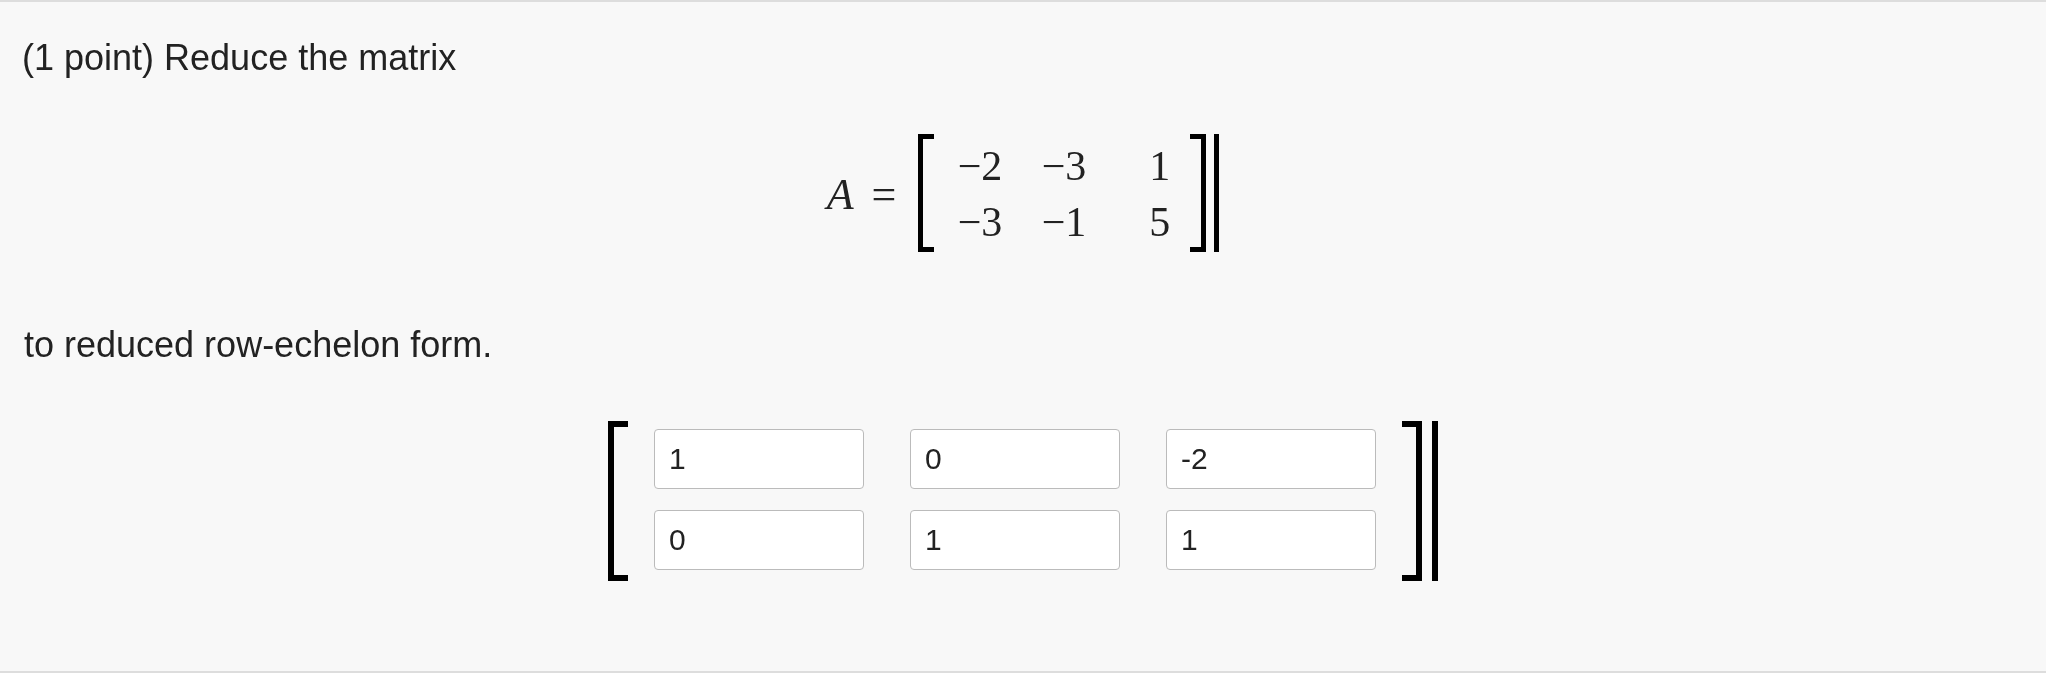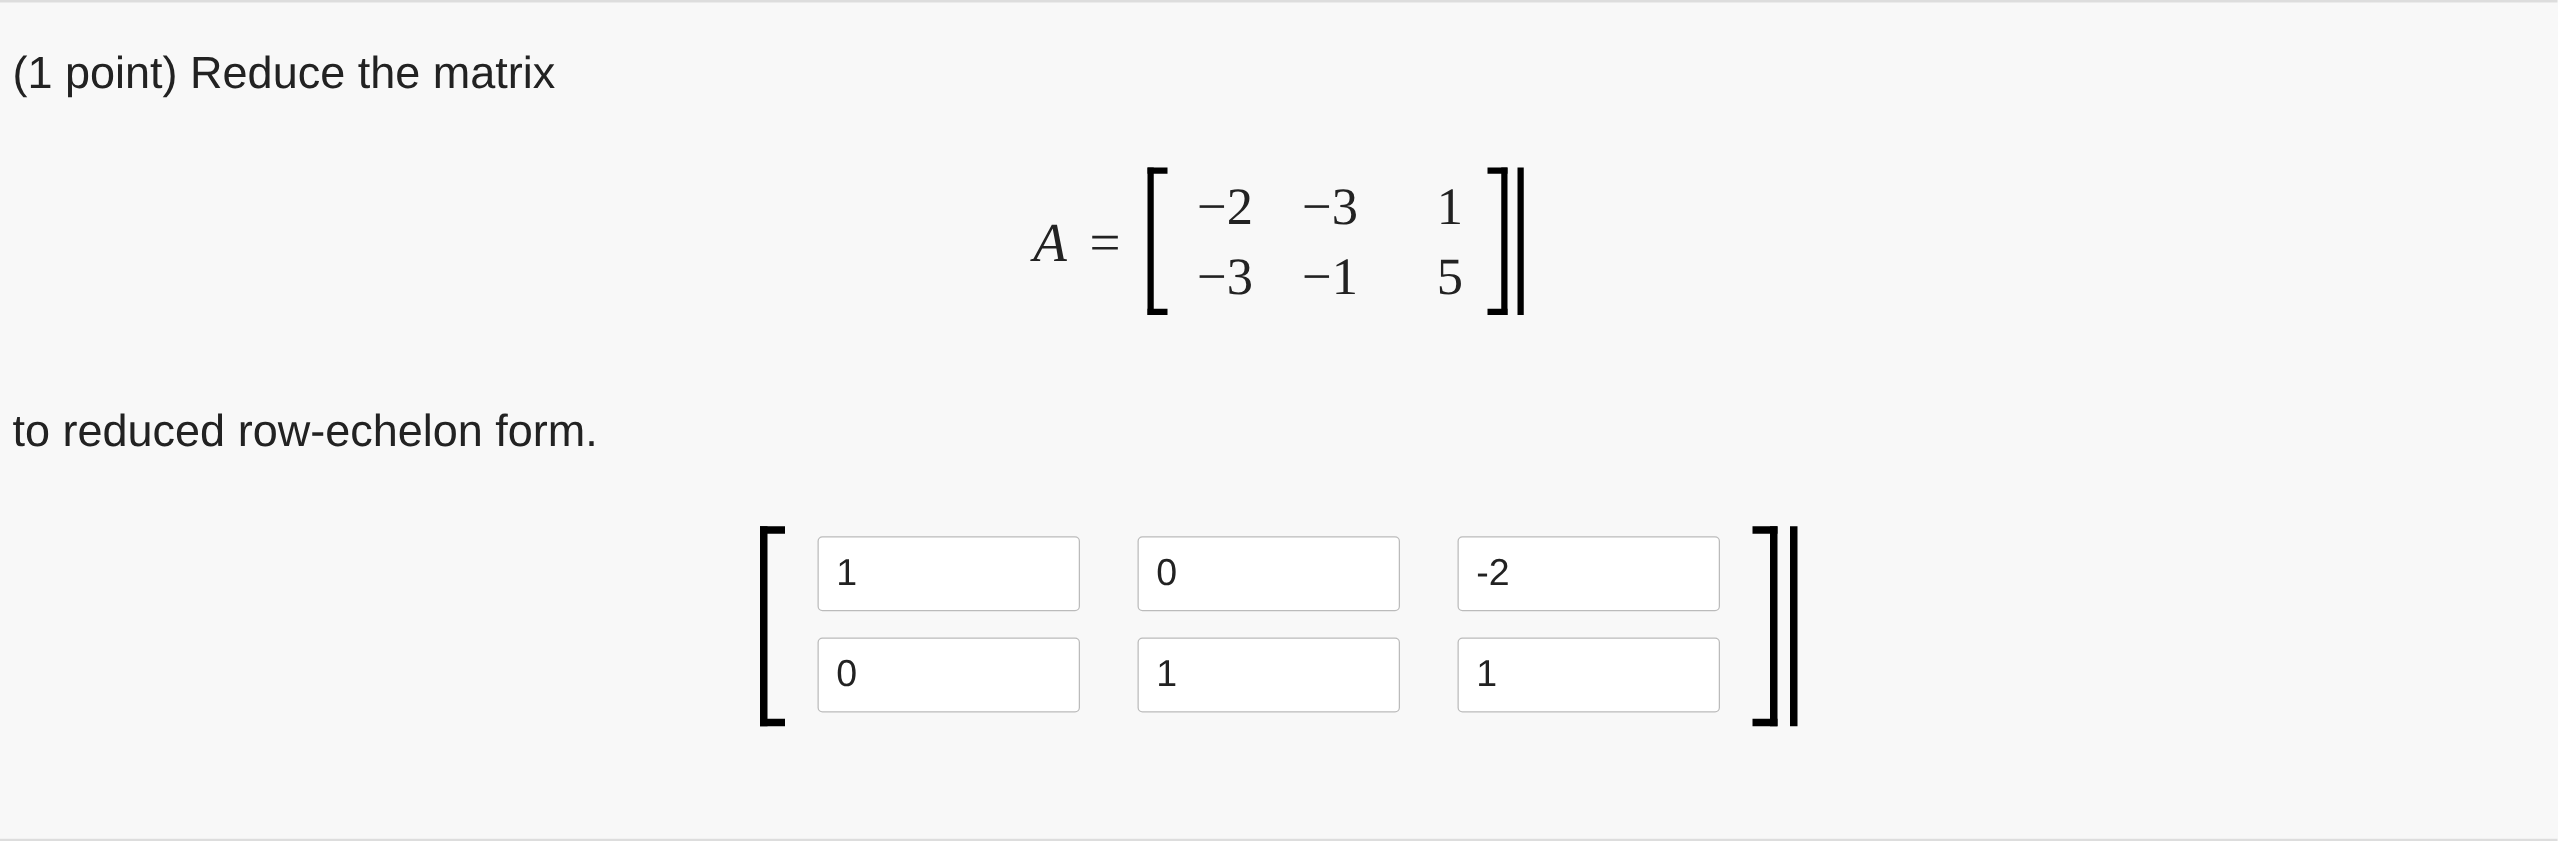"(1 point) Reduce the matrix" .question-text { padding-left: 10px -> 22px }
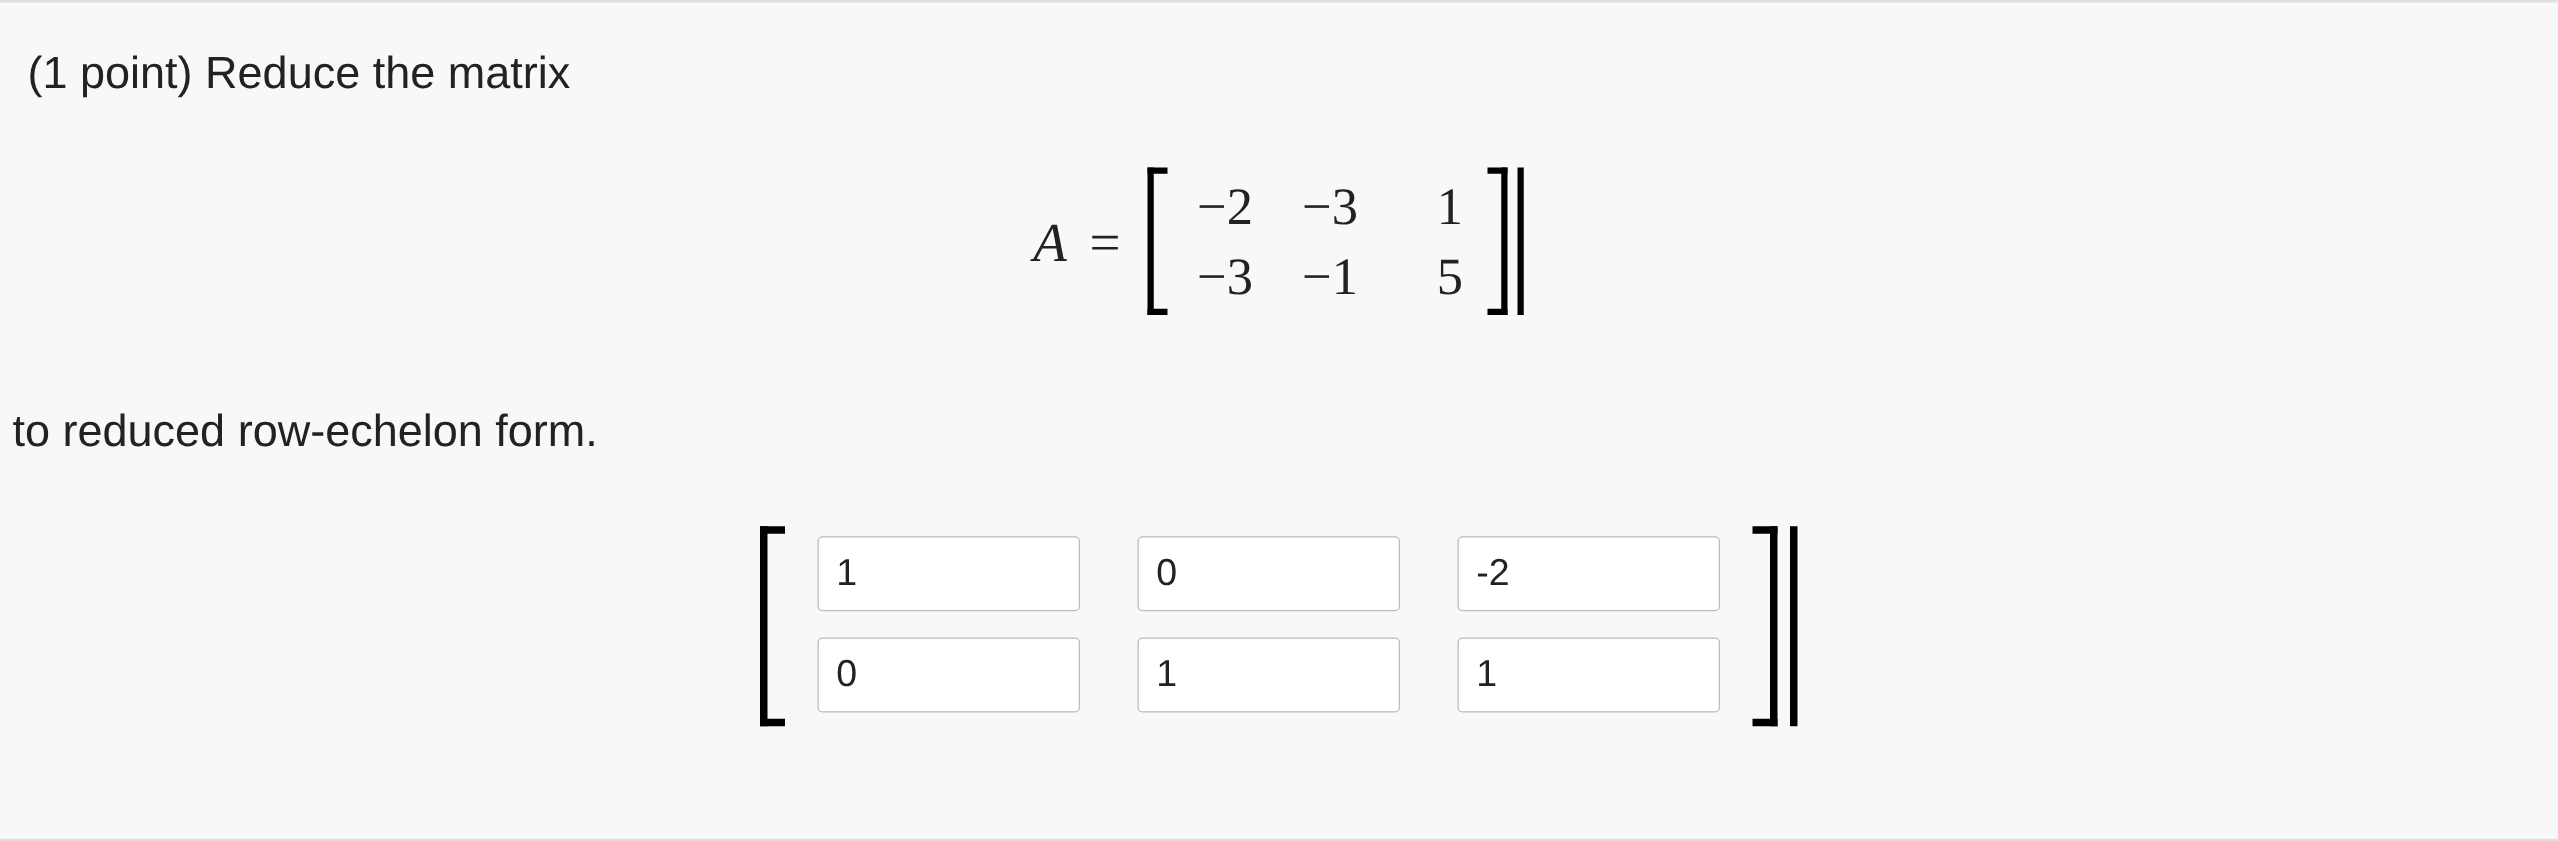"to reduced row-echelon form." .form-text { padding-left: 10px -> 24px }
